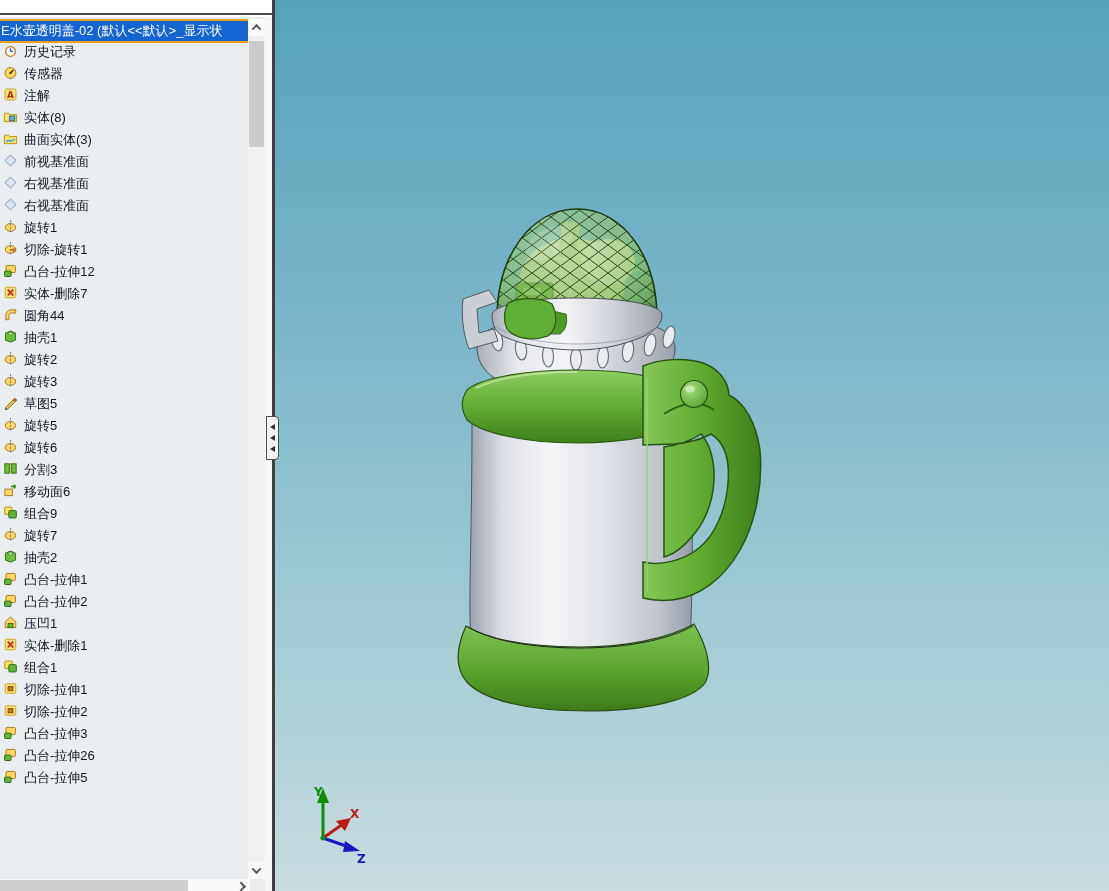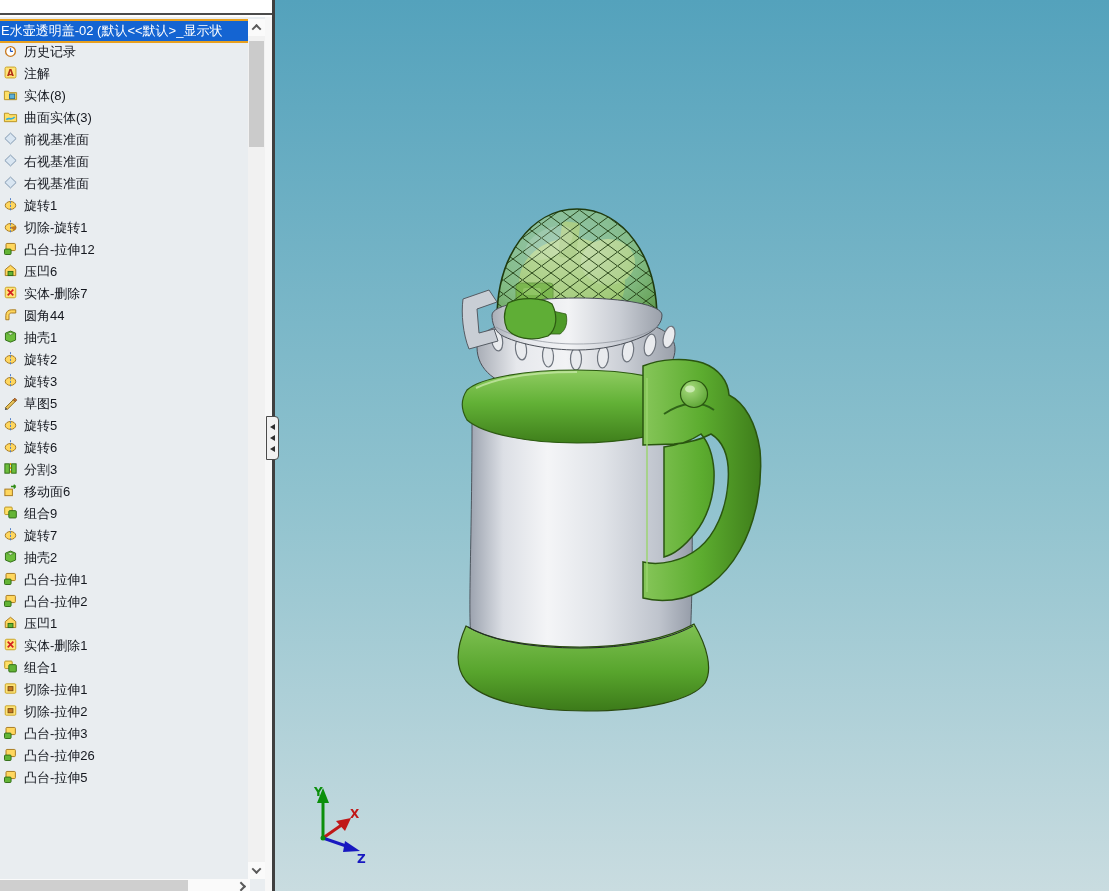"传感器" div.tree-row { html: none -> <div> <span> <svg> <circle></circle> <path></path> <circle></circle> </svg> </span> <span>传感器</span> </div> }
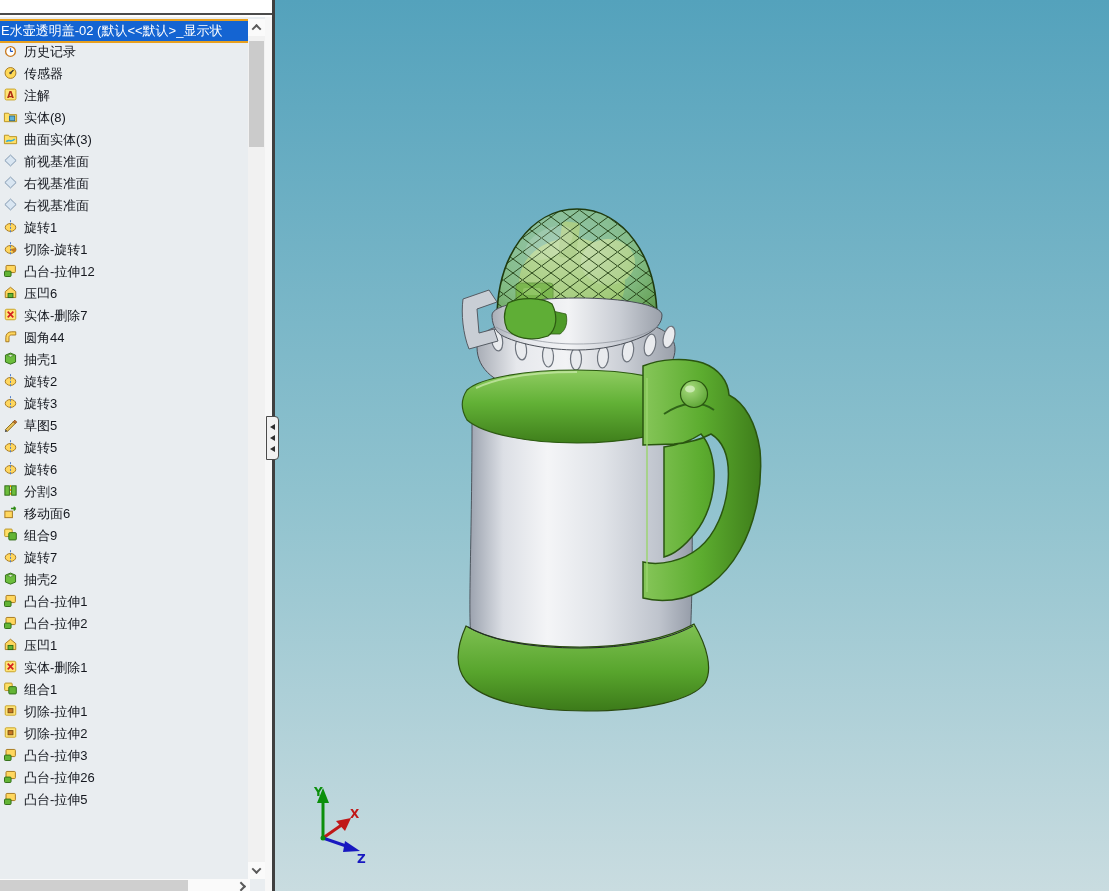"压凹6" div.tree-row { html: <div> <span> <svg> <path></path> <rect></rect> </svg> </span> <span>压凹6</span> </div> -> none }
